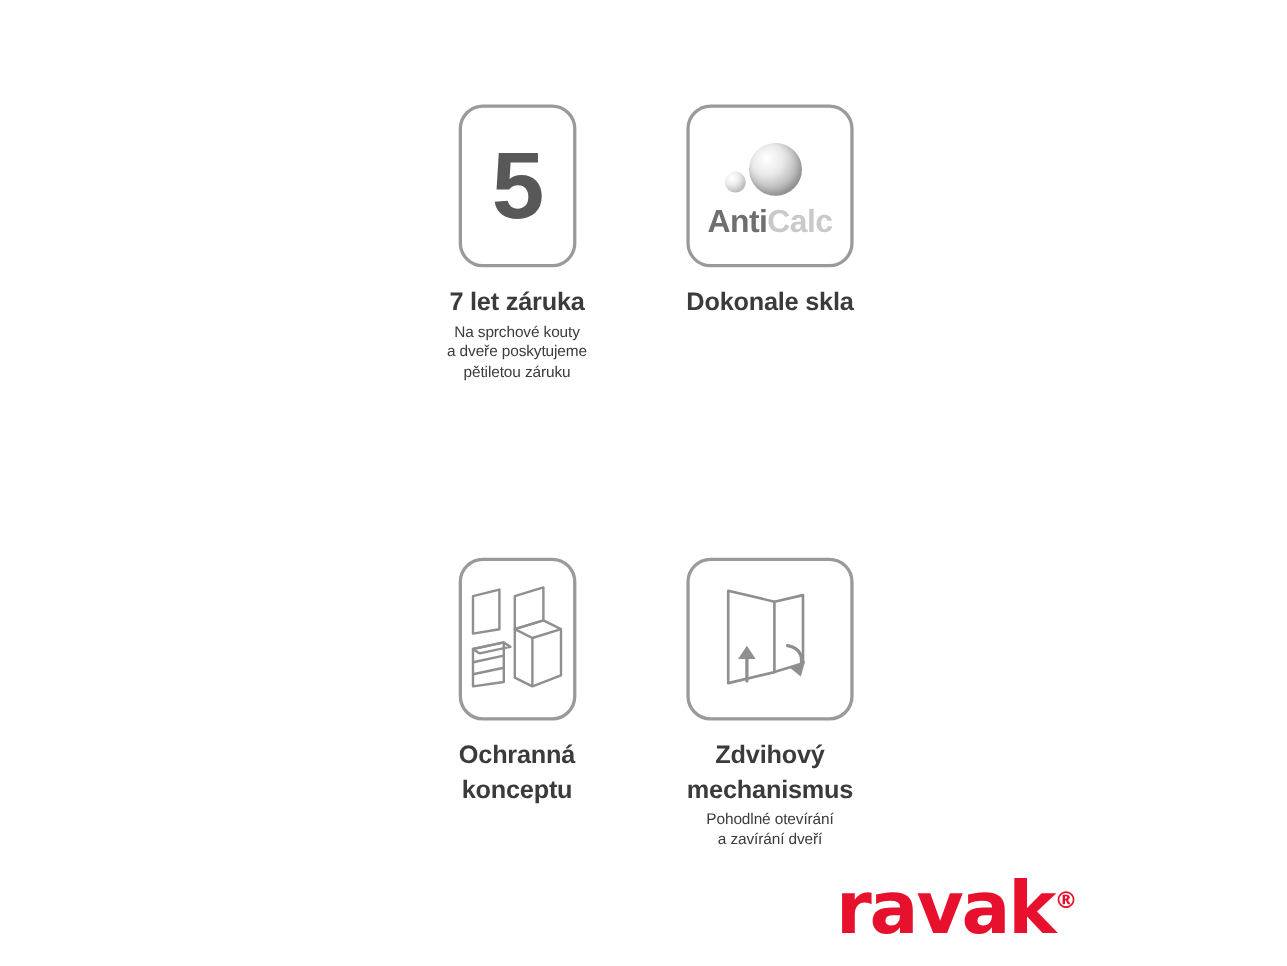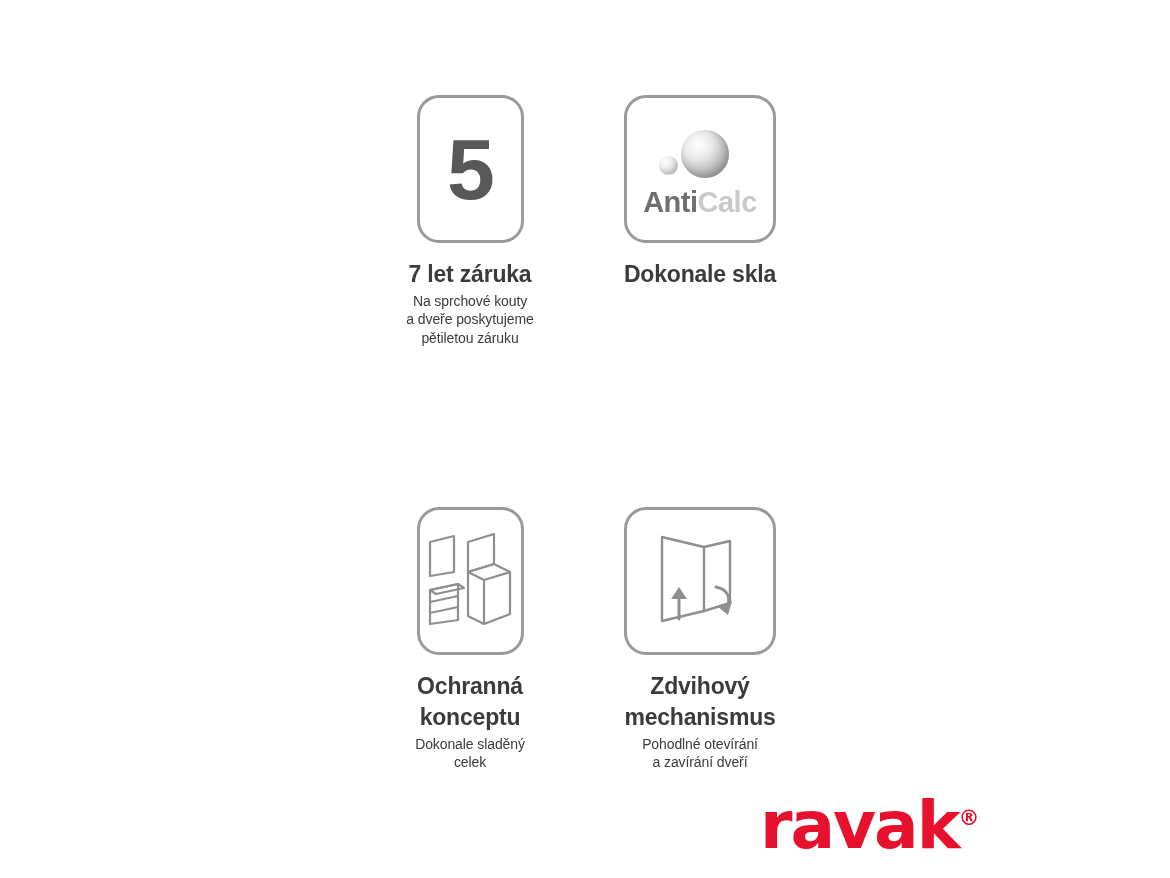"Dokonale sladěný" div.feature-desc { html: <div>Dokonale sladěný celek</div> -> none }
